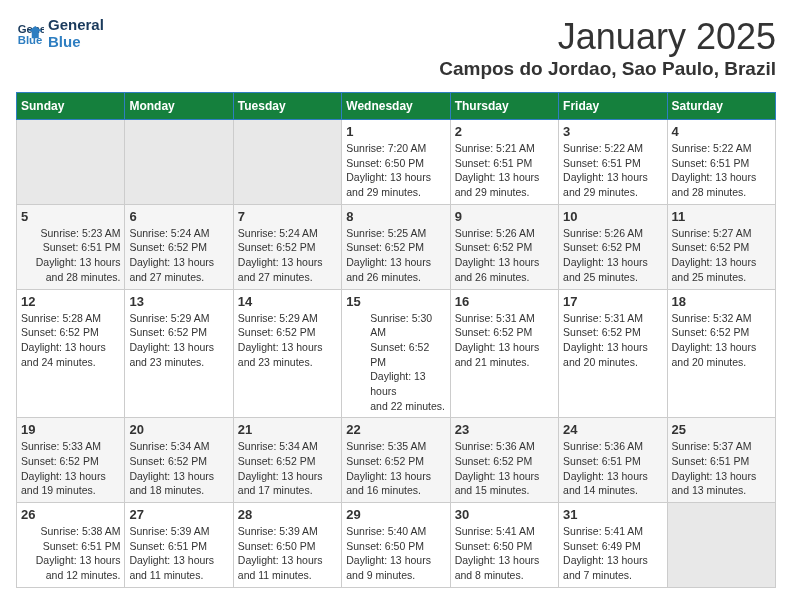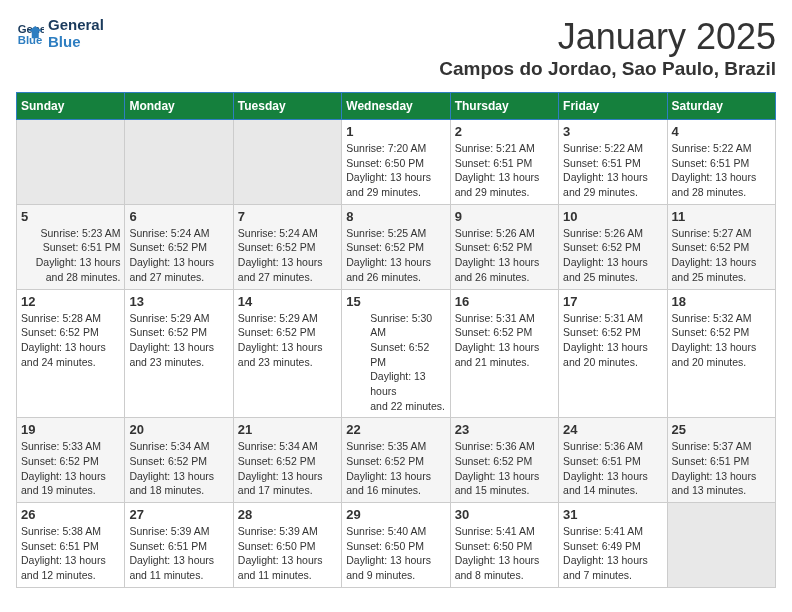"Sunrise: 5:38 AM" div.day-info { text-align: none -> right }
